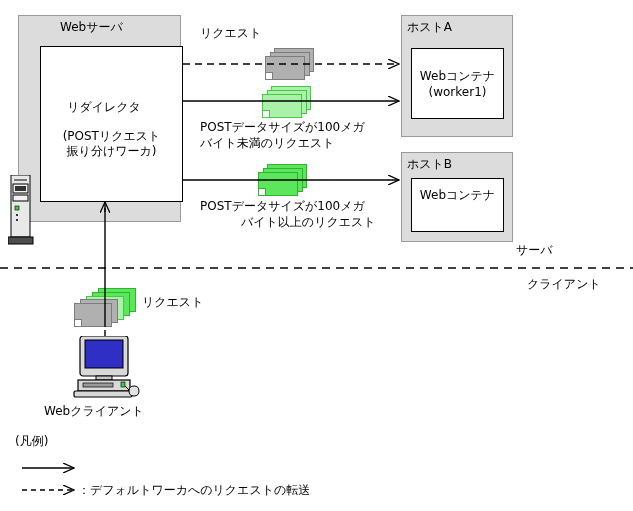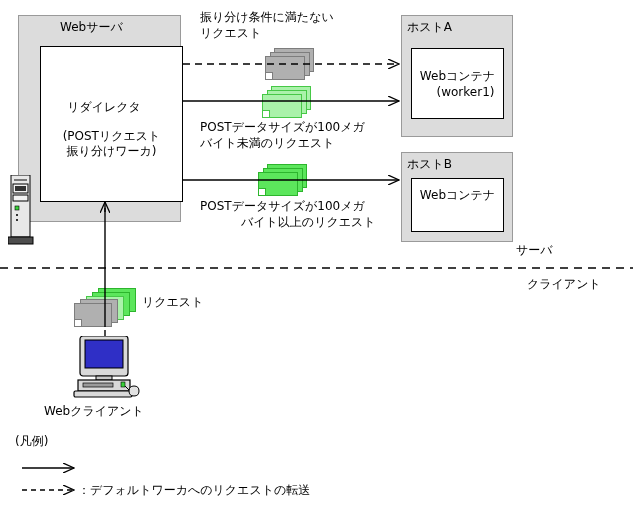"振り分け条件に満たない" div.abs { html: <div>振り分け条件に満たない</div> -> none }
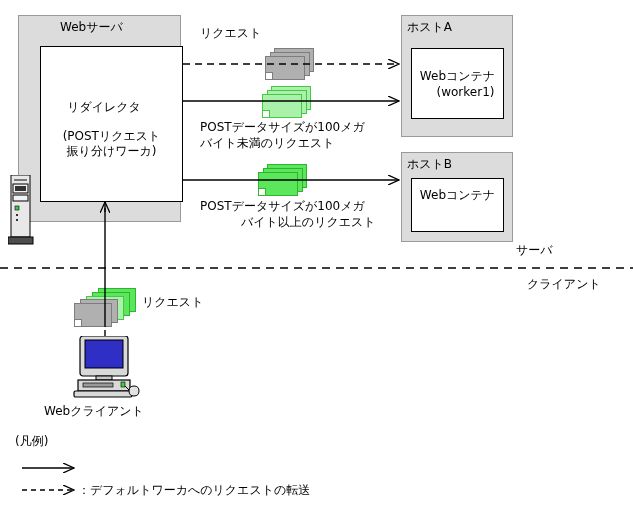"(worker1)" div.abs { padding-left: 8px -> none }
